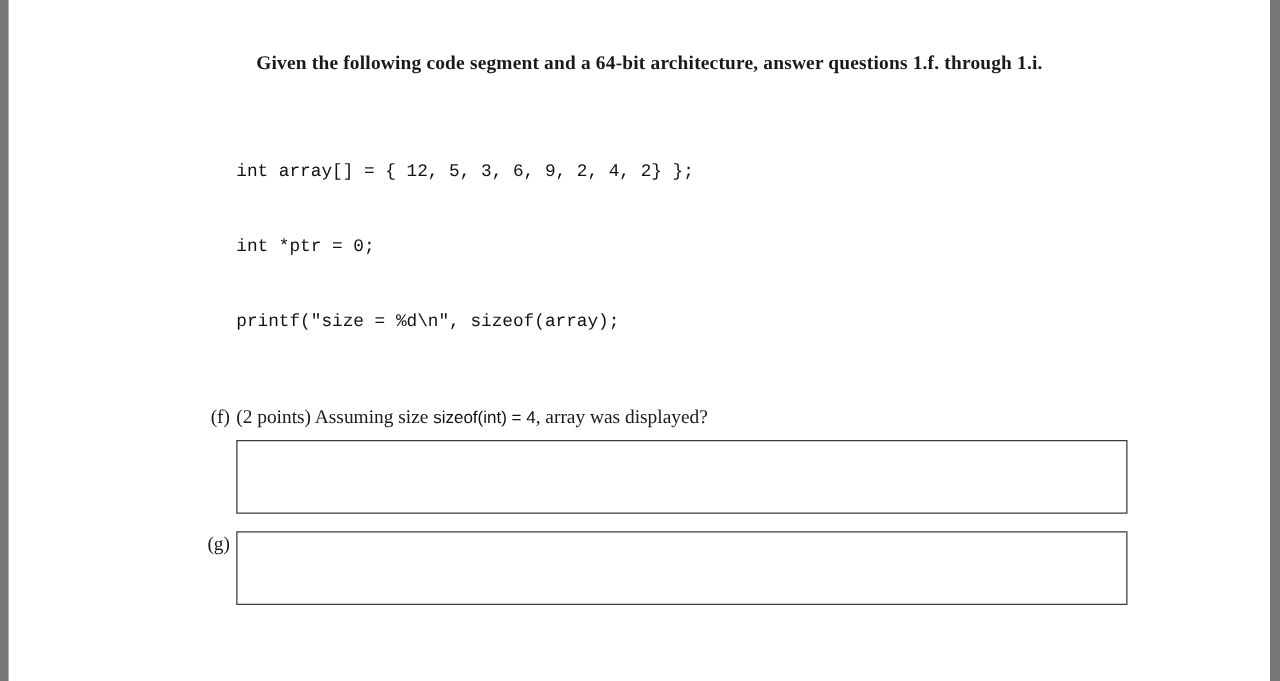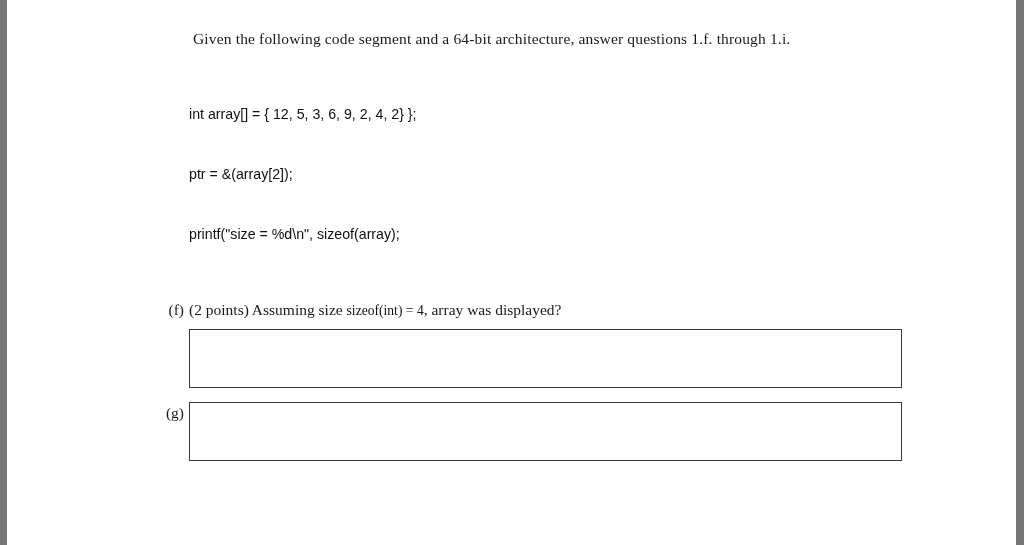"Given the following code segment" .intro { font-weight: none -> bold; margin: 4px -> 16px }
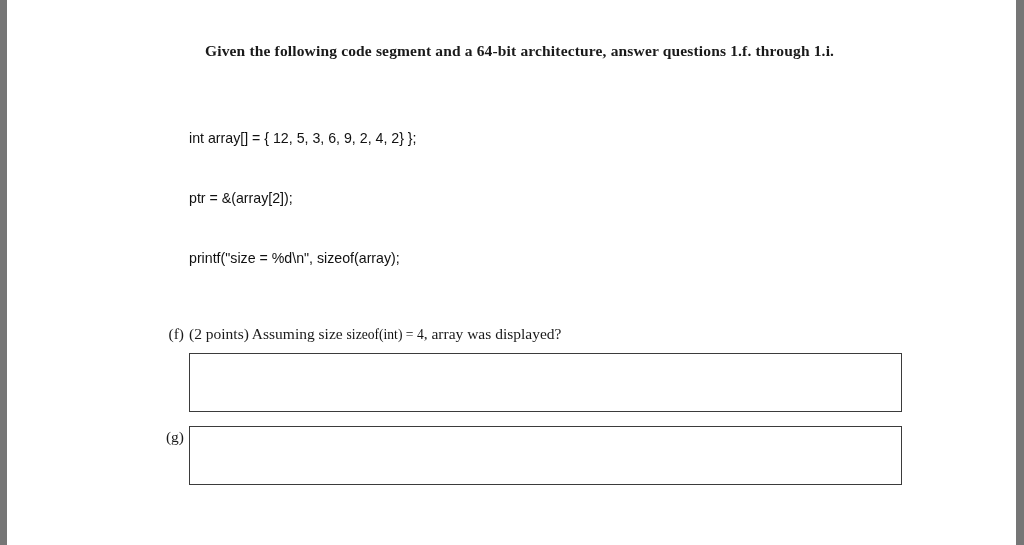"int array[] = { 12," .code-block { font-family: Liberation Sans, sans-serif -> Liberation Mono, monospace }
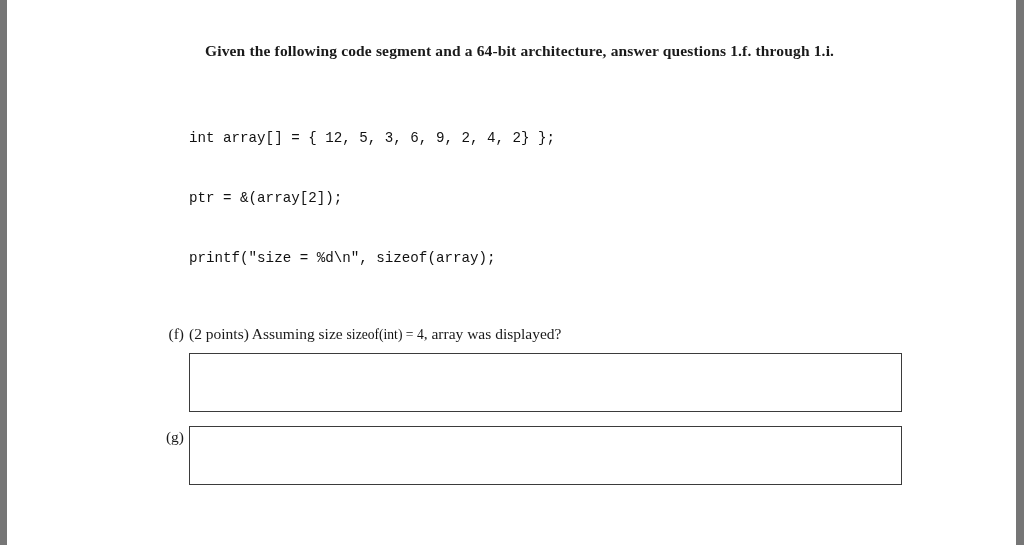"int *ptr = 0;" span.code-line { html: none -> <span>int *ptr = 0;</span> }
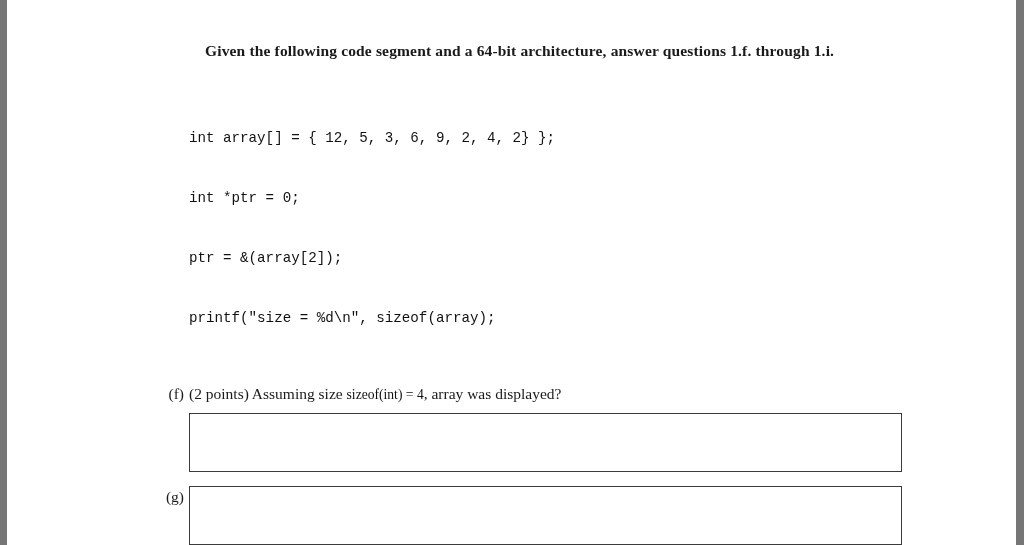"ptr = &(array[2]);" span.code-line { html: <span>ptr = &amp;(array[2]);</span> -> none }
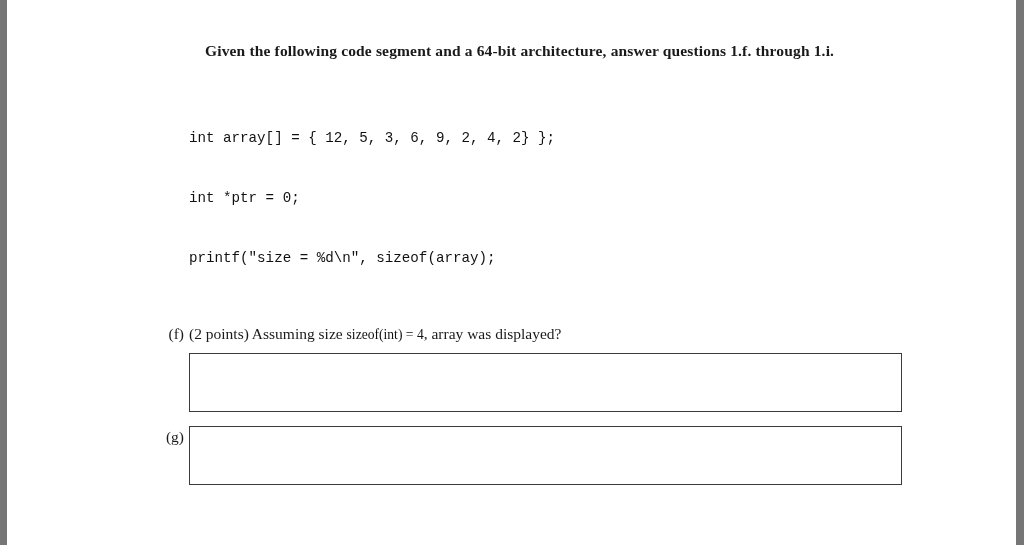"sizeof(int) = 4" code, .mono { font-family: Liberation Serif, serif -> Liberation Sans, sans-serif }
